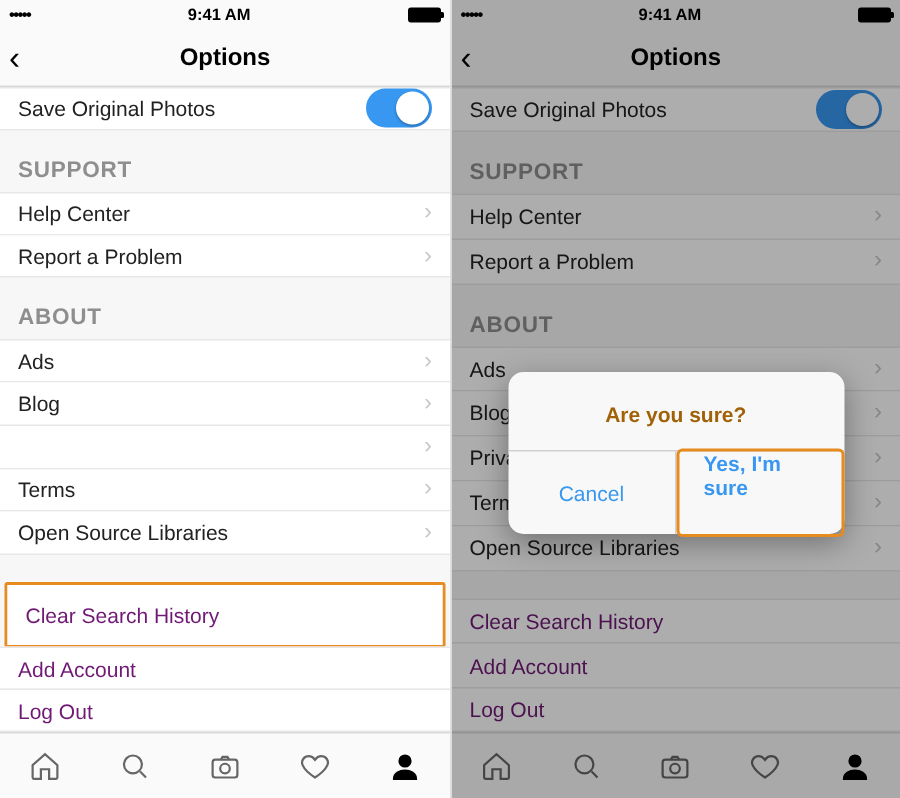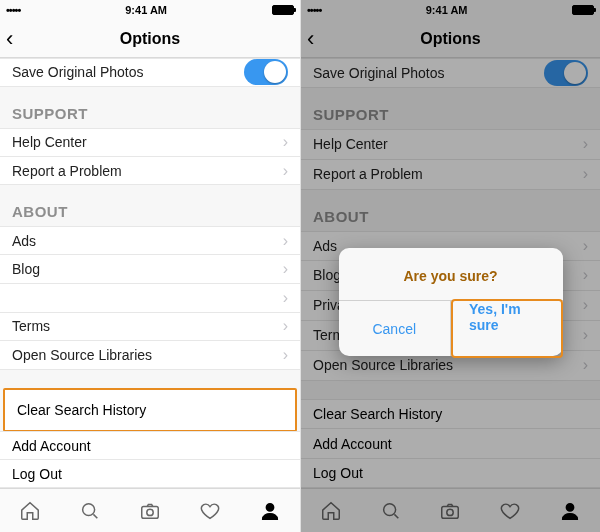"Clear Search History" .action-row { color: #000000 -> #701a75 }
